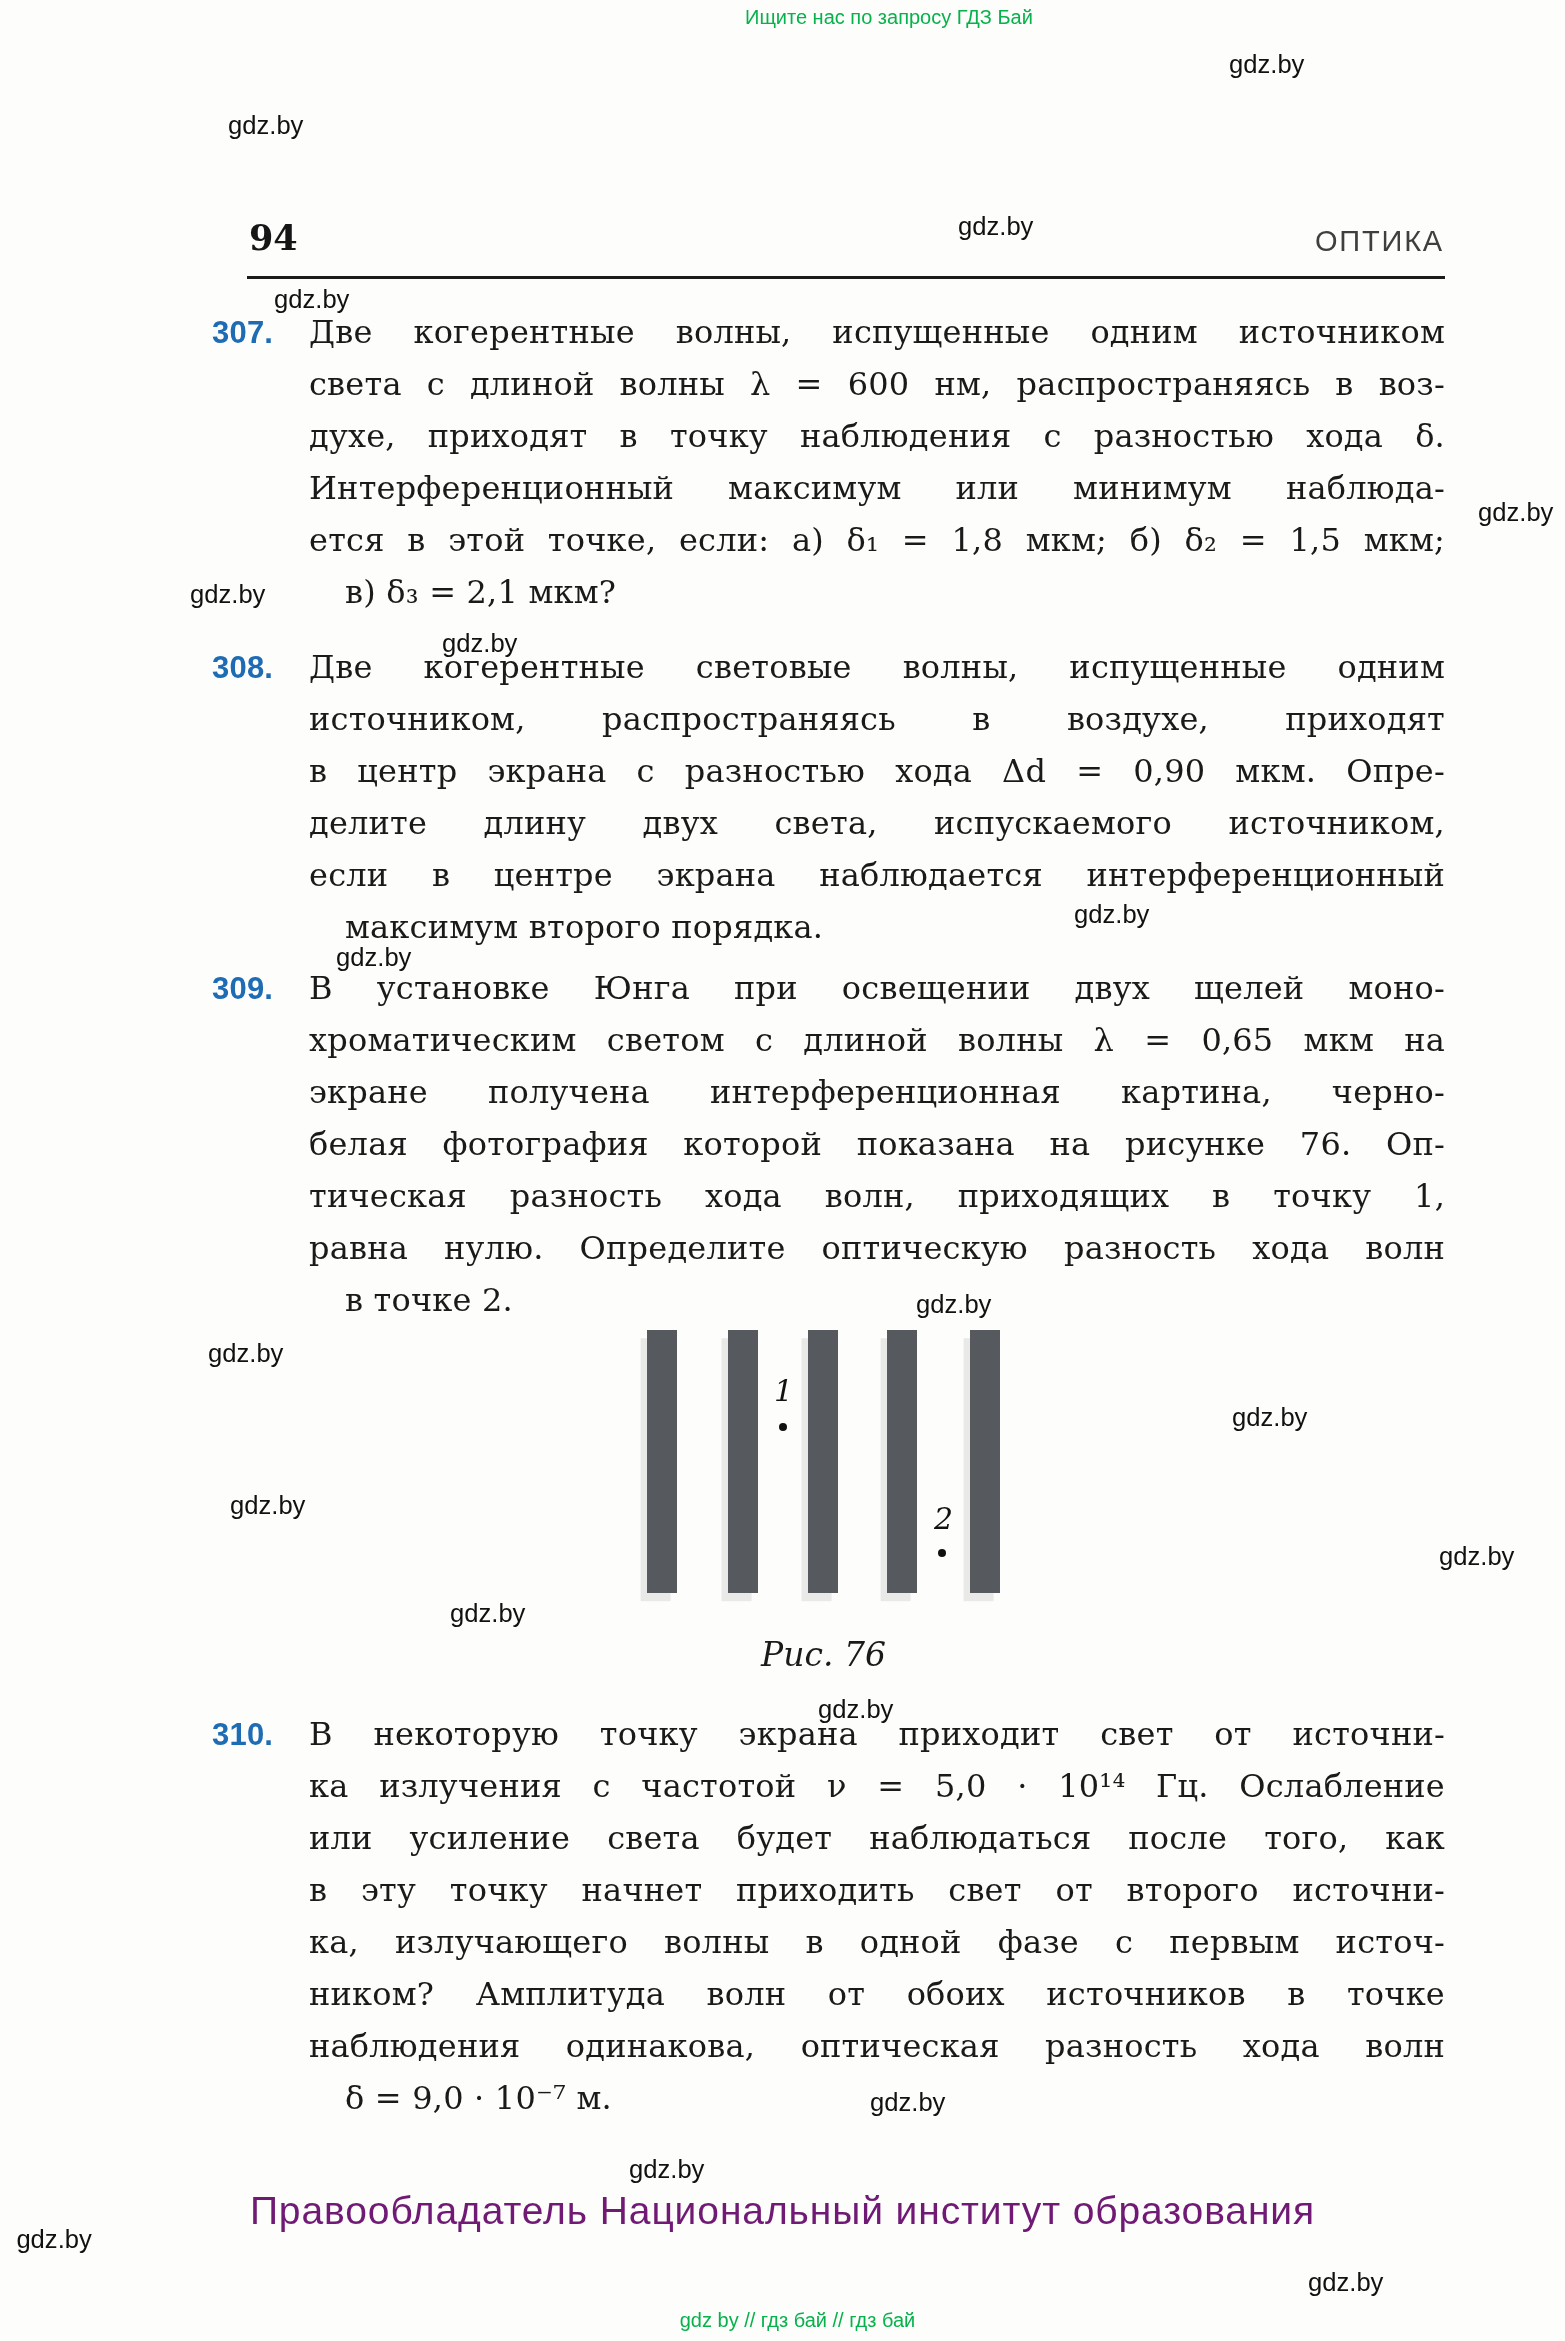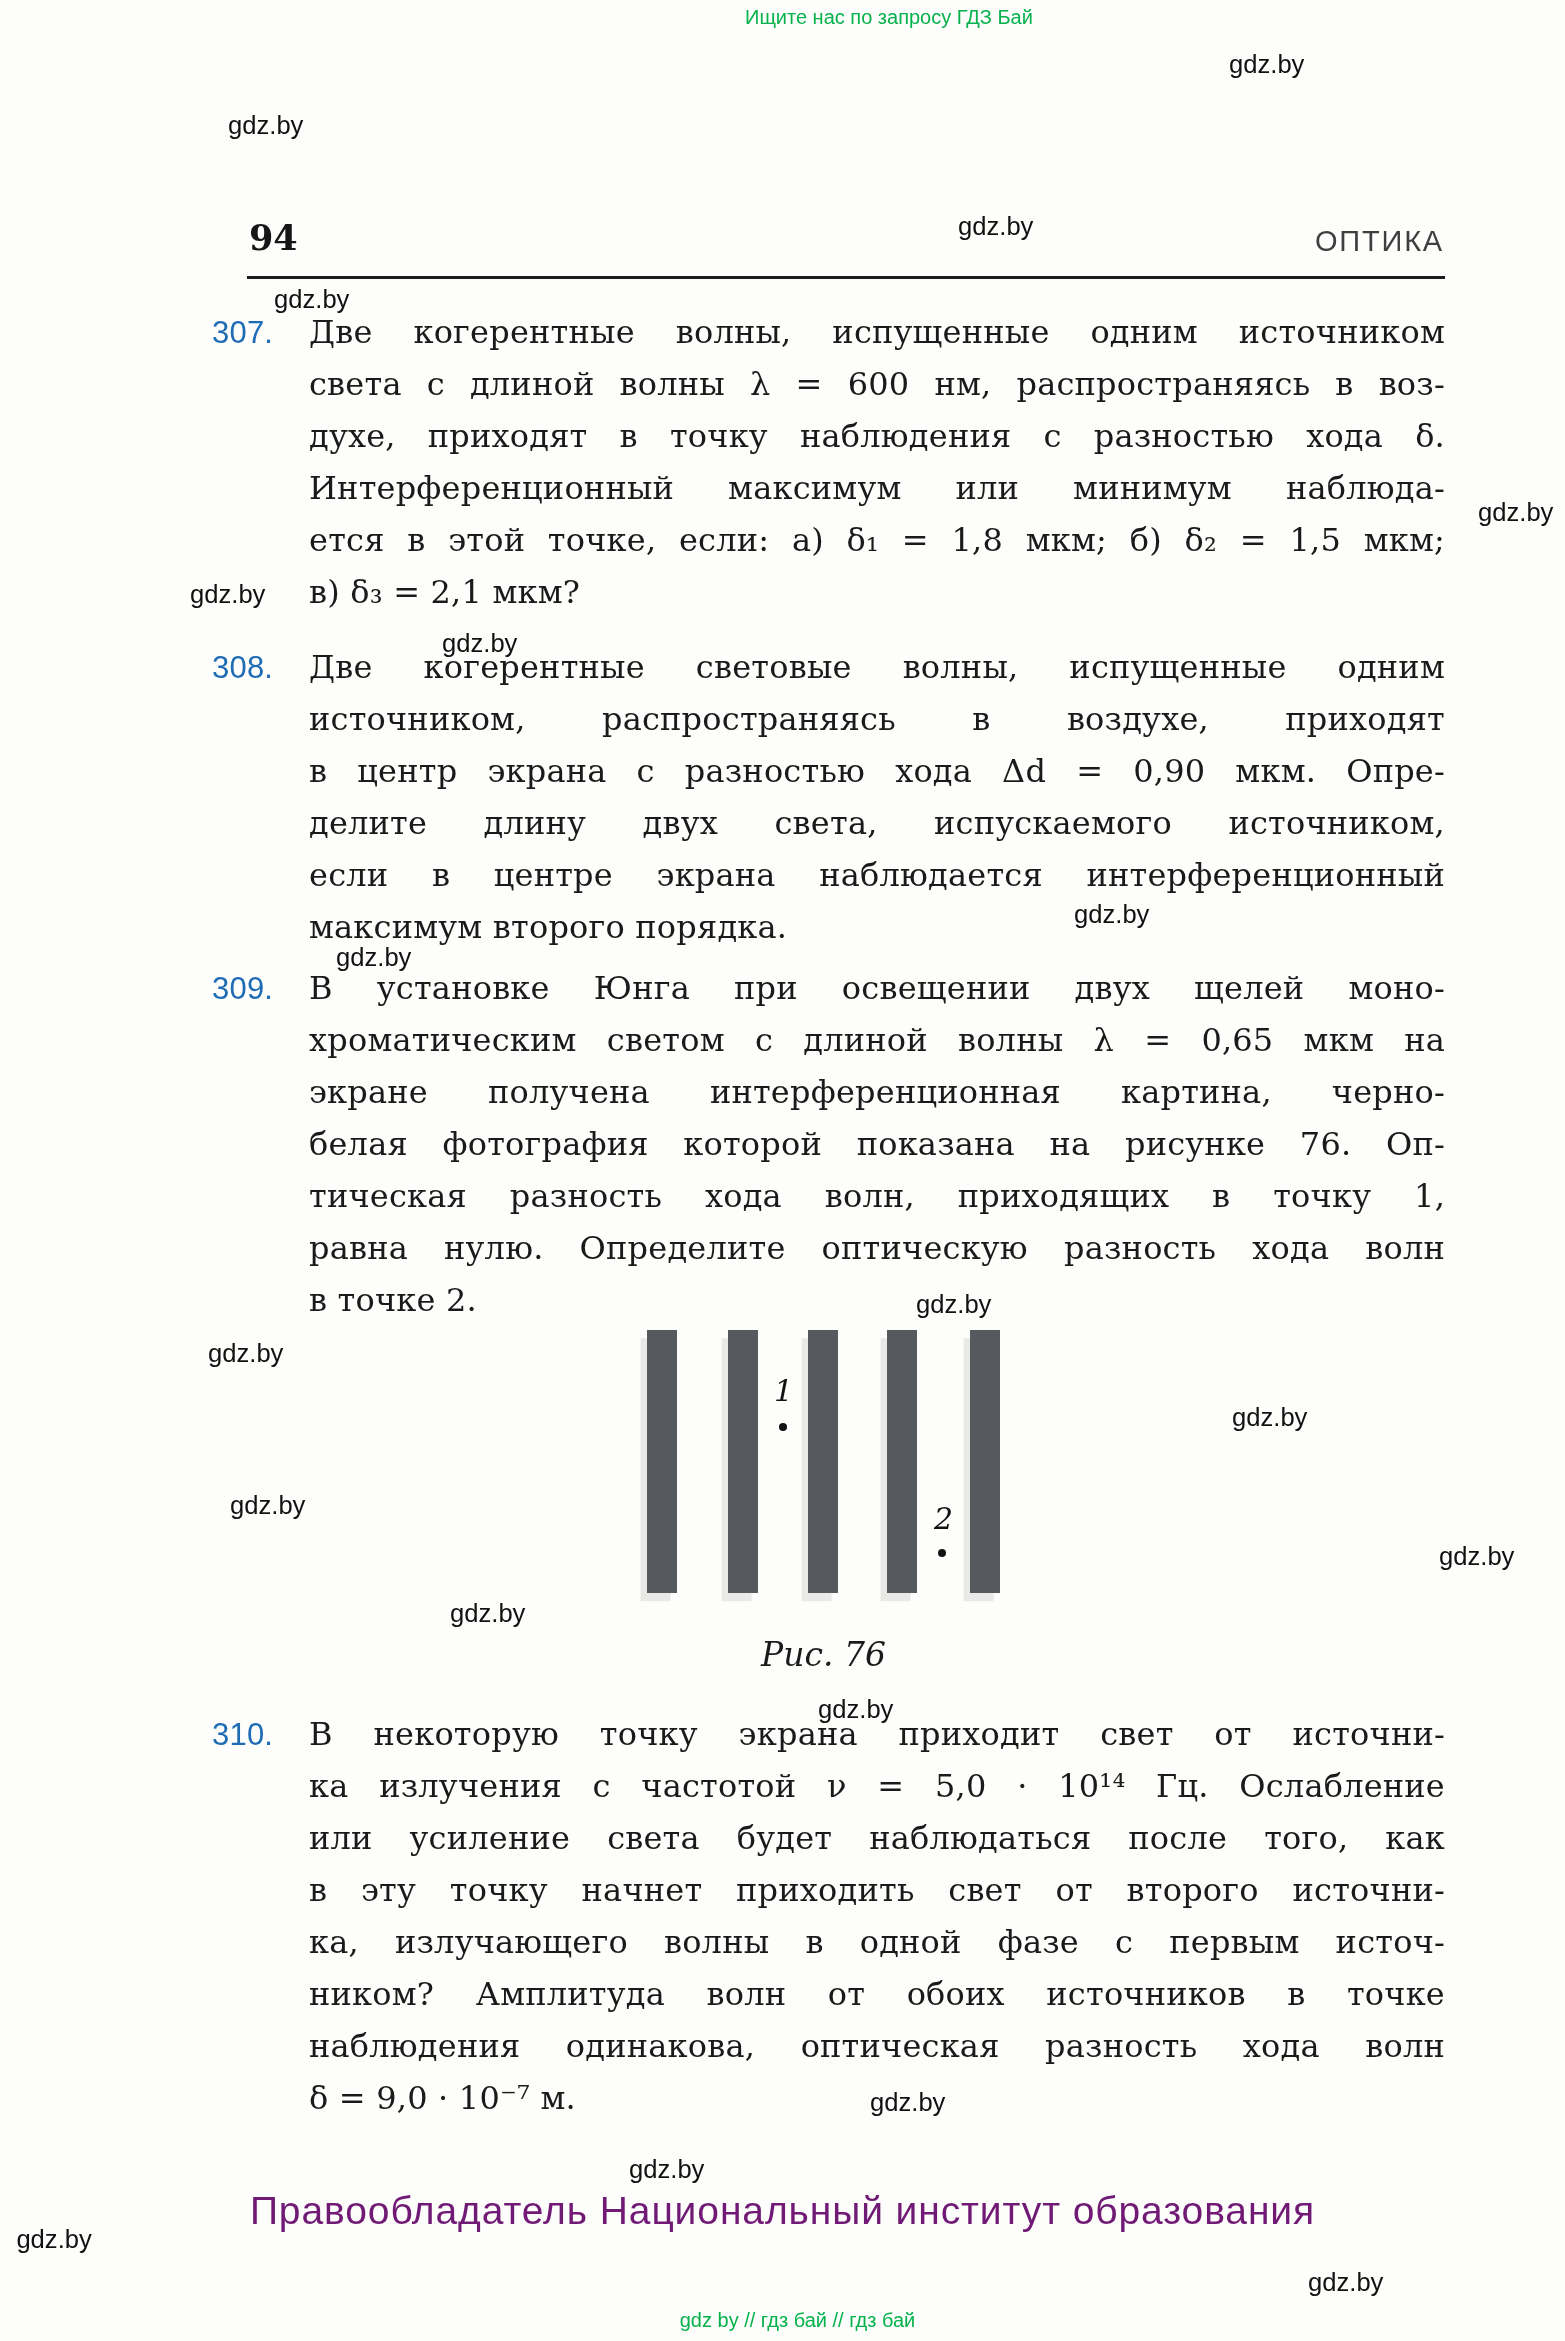"307." .problem .num { font-weight: normal -> bold }
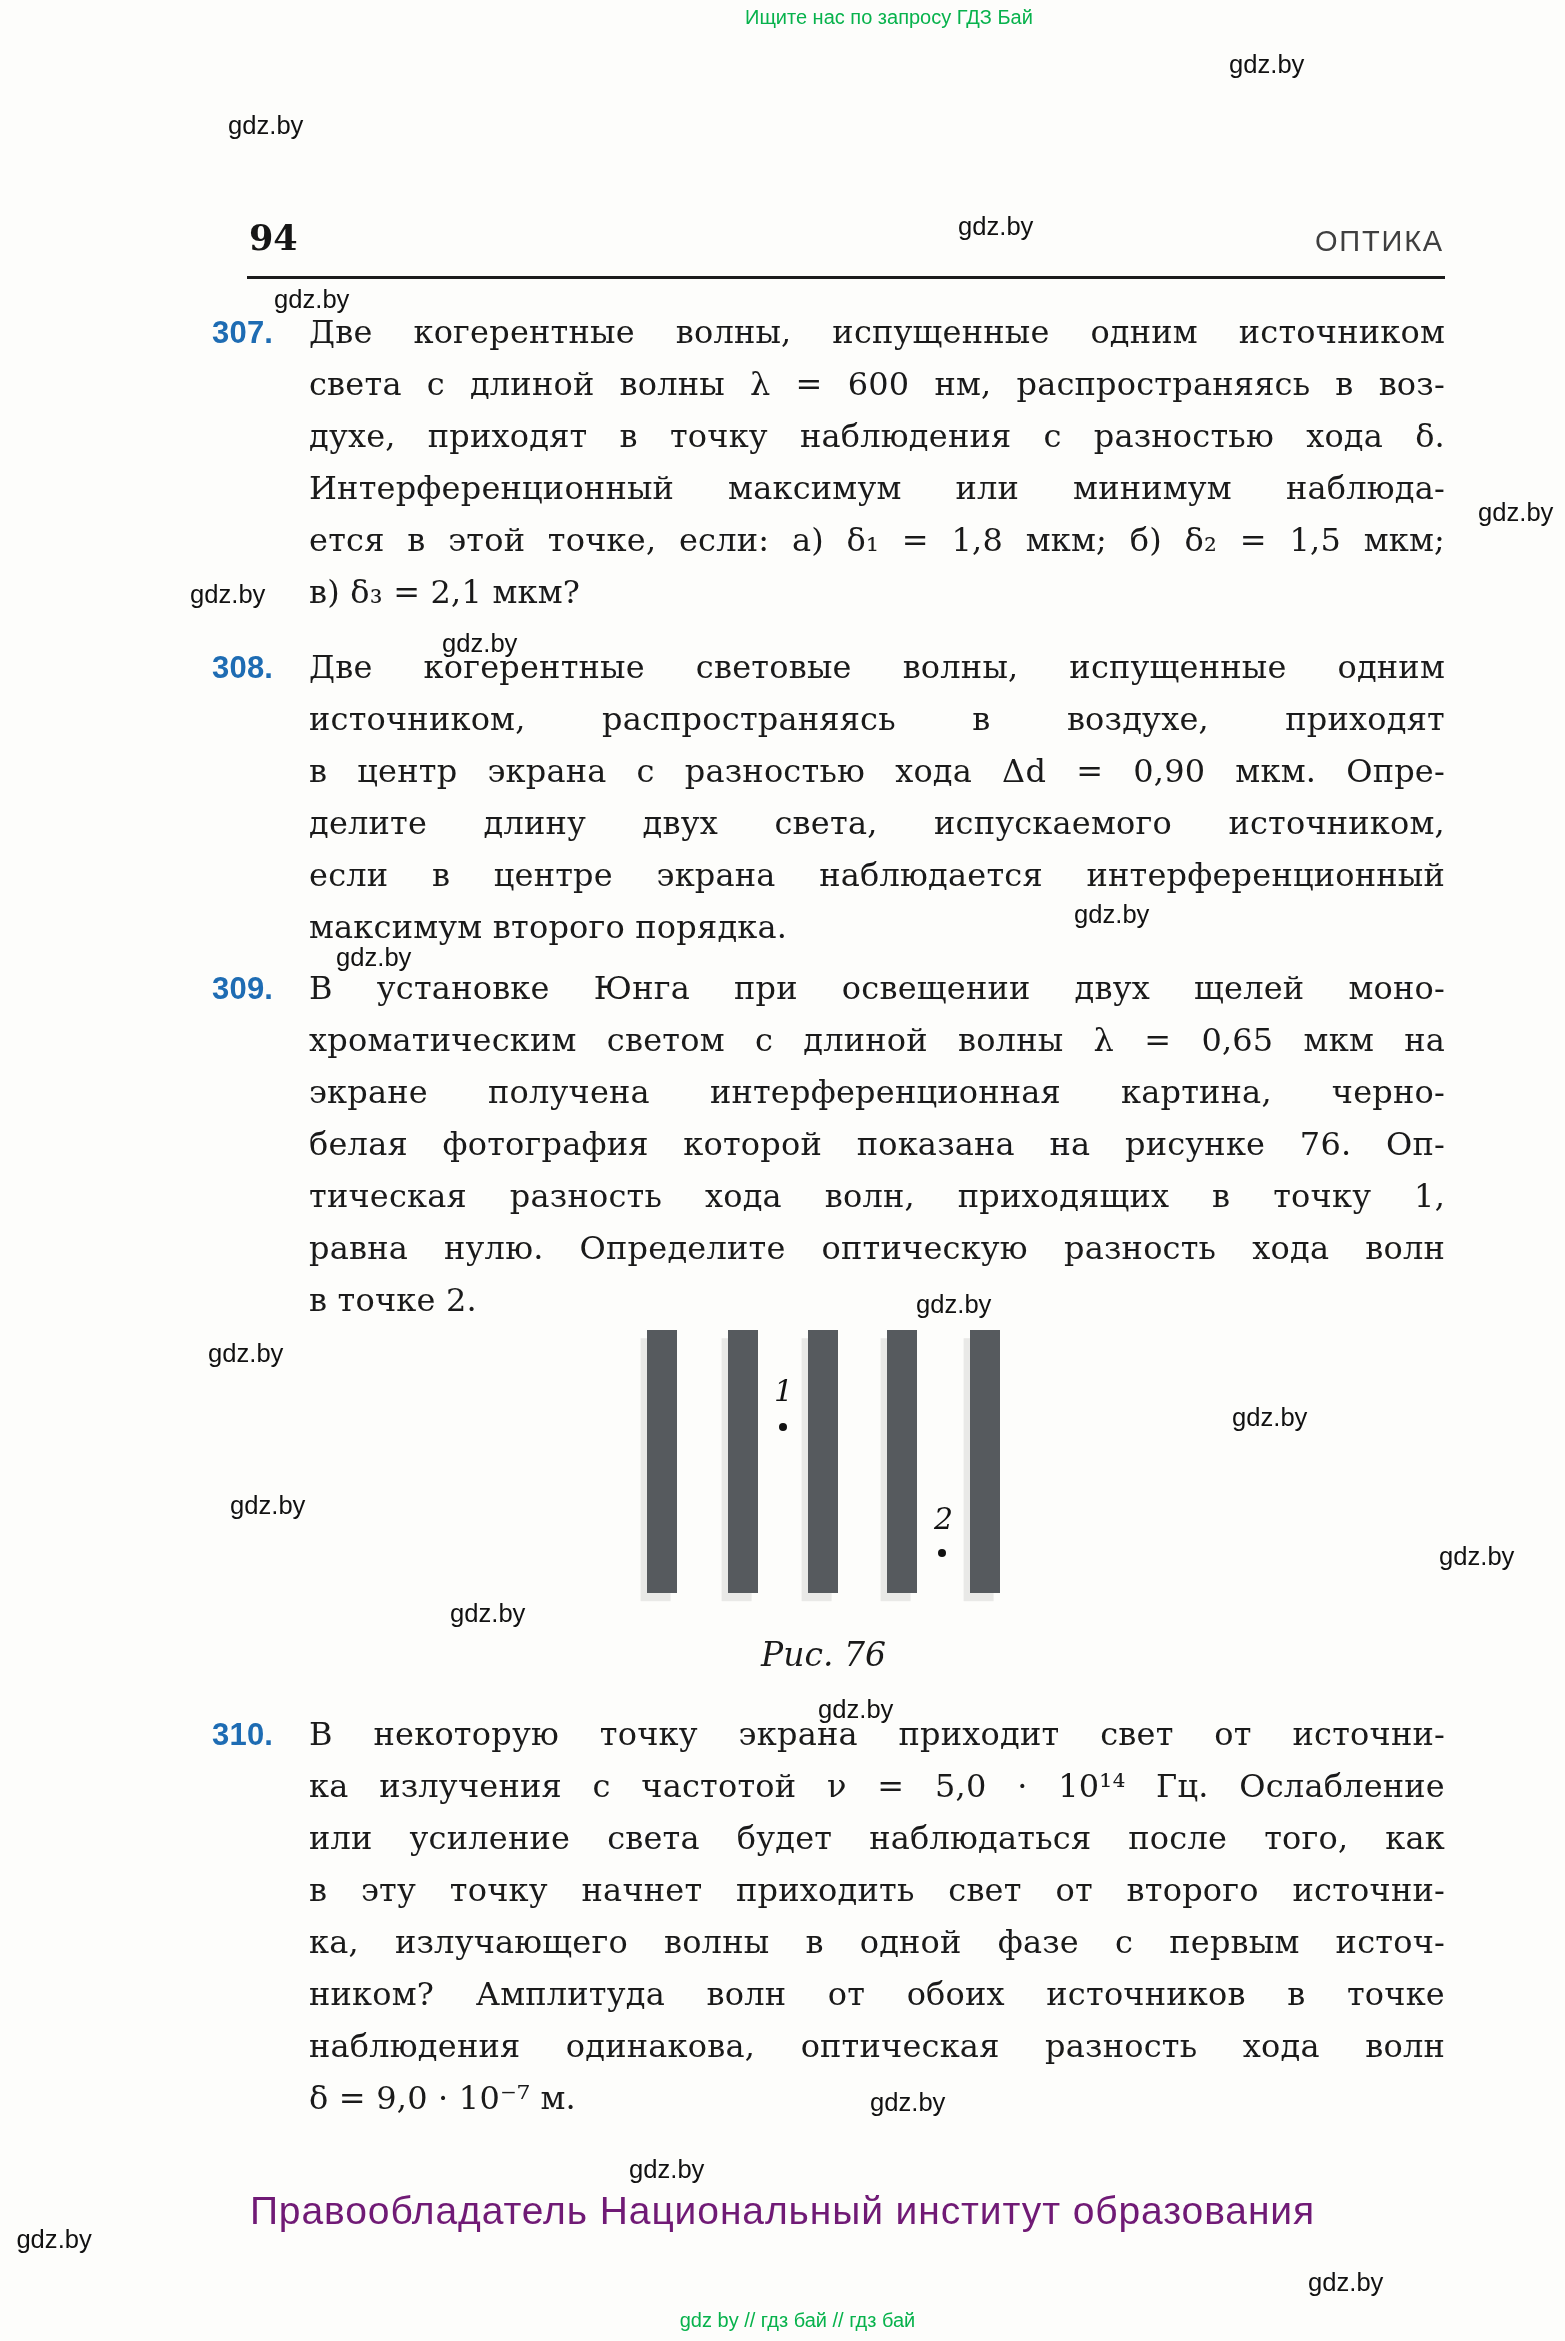"в) δ₃ = 2,1 мкм?" .line.last { margin-left: none -> 36px }
